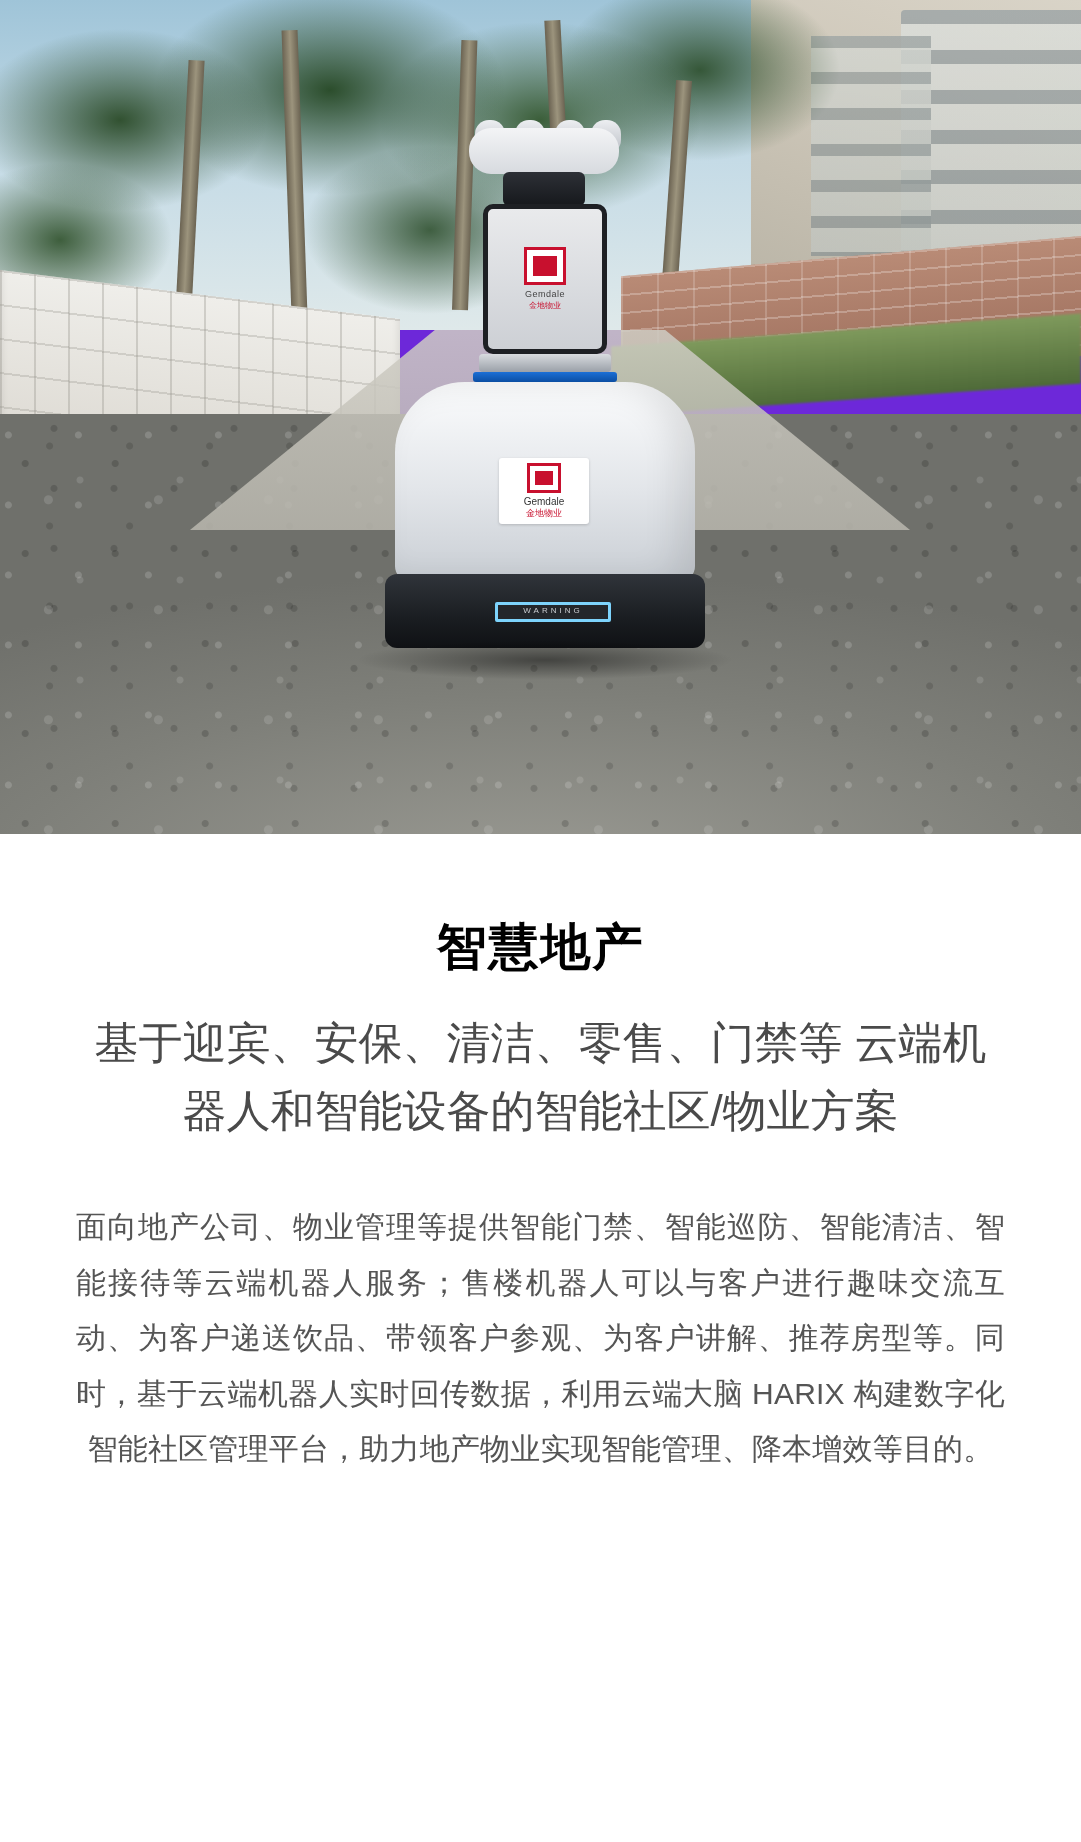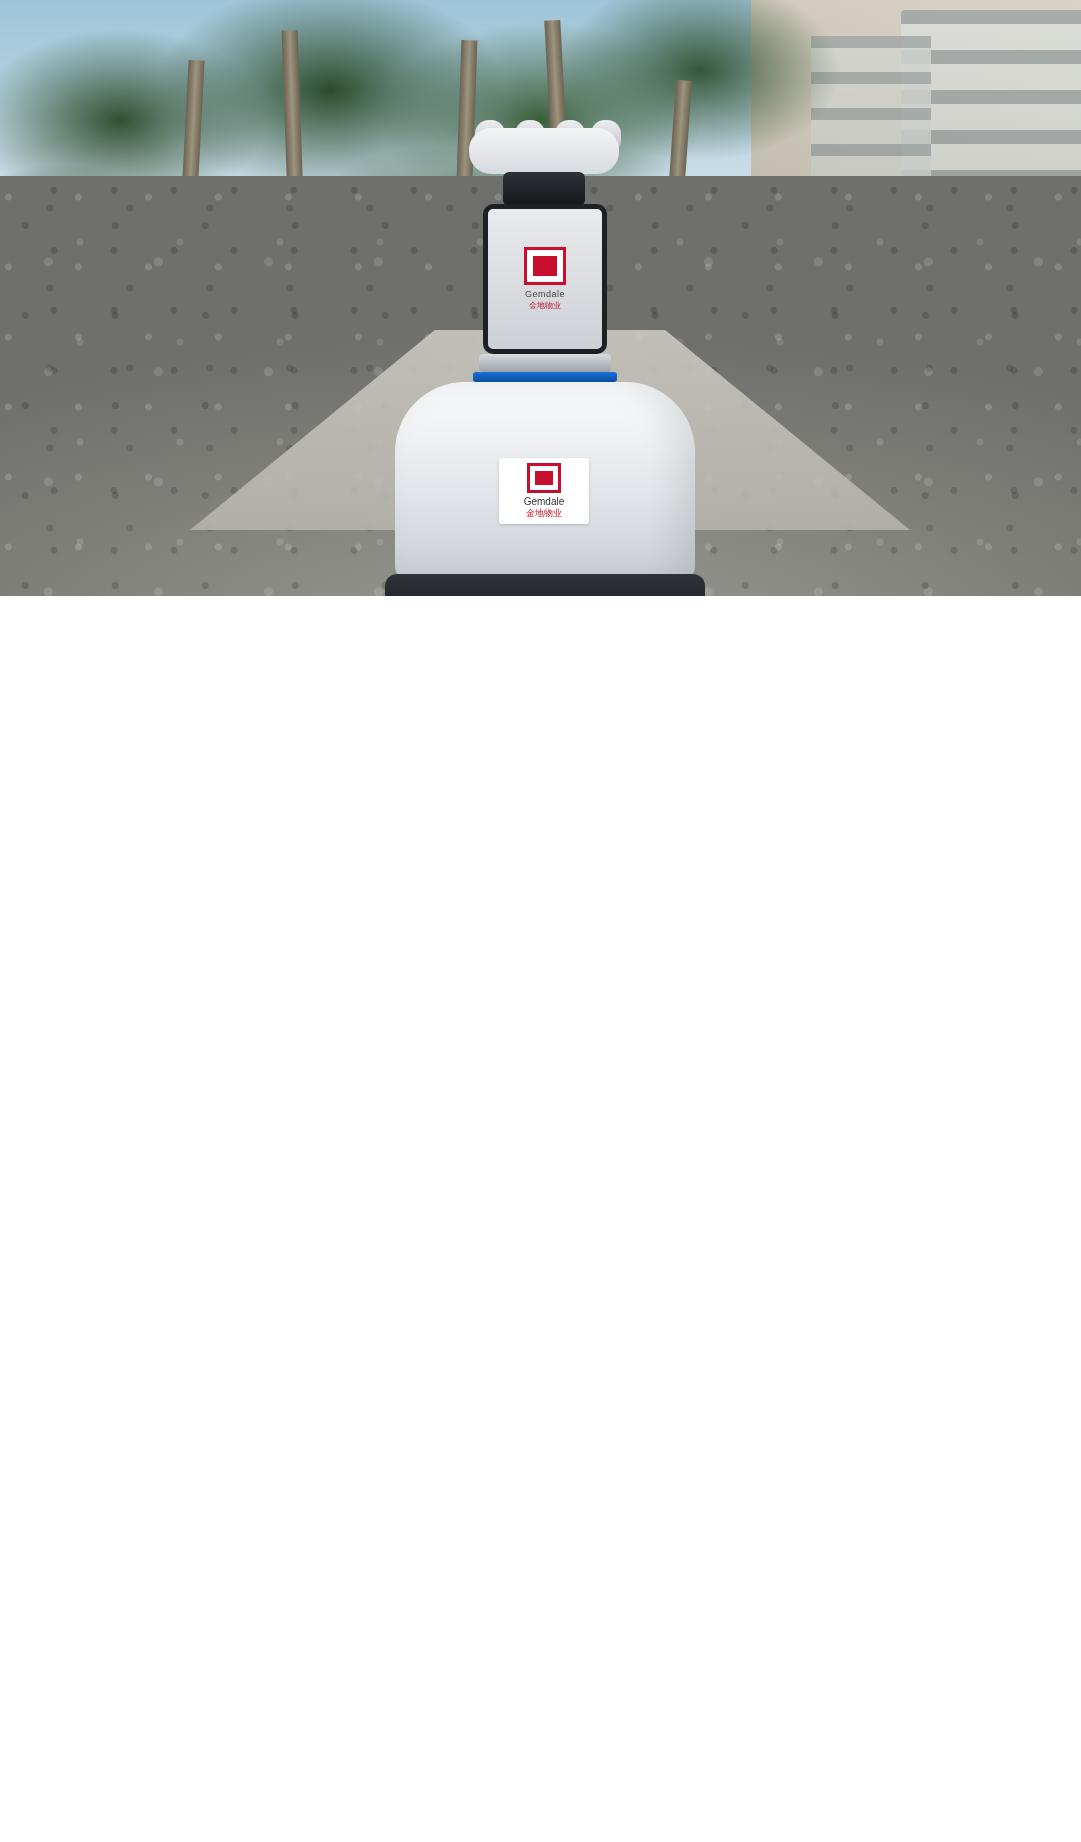"Gemdale" .hero { background: #14b8a6 -> #6d28d9; height: 596px -> 834px }
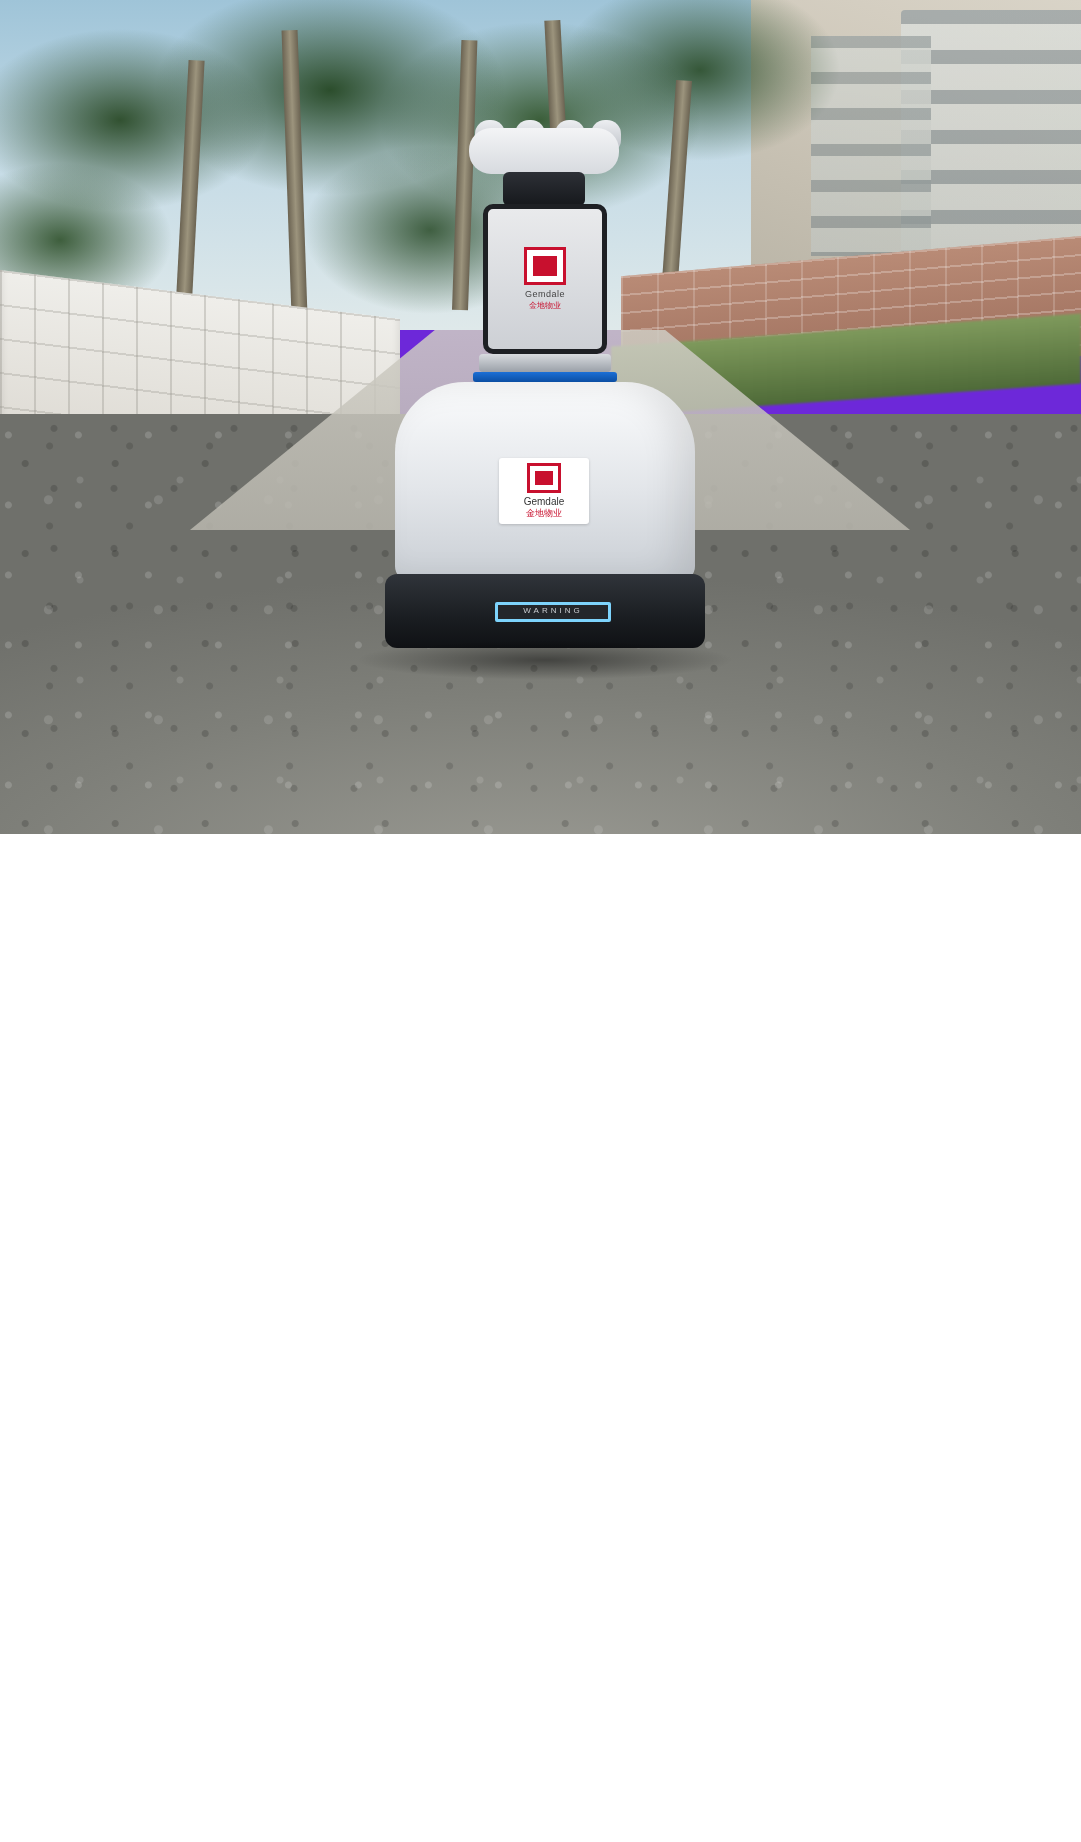"智慧地产" div.content { html: none -> <div> <h1>智慧地产</h1> <h2>基于迎宾、安保、清洁、零售、门禁等 云端机器人和智能设备的智能社区/物业方案</h2> <p>面向地产公司、物业管理等提供智能门禁、智能巡防、智能清洁、智能接待等云端机器人服务；售楼机器人可以与客户进行趣味交流互动、为客户递送饮品、带领客户参观、为客户讲解、推荐房型等。同时，基于云端机器人实时回传数据，利用云端大脑 HARIX 构建数字化智能社区管理平台，助力地产物业实现智能管理、降本增效等目的。</p> </div> }
